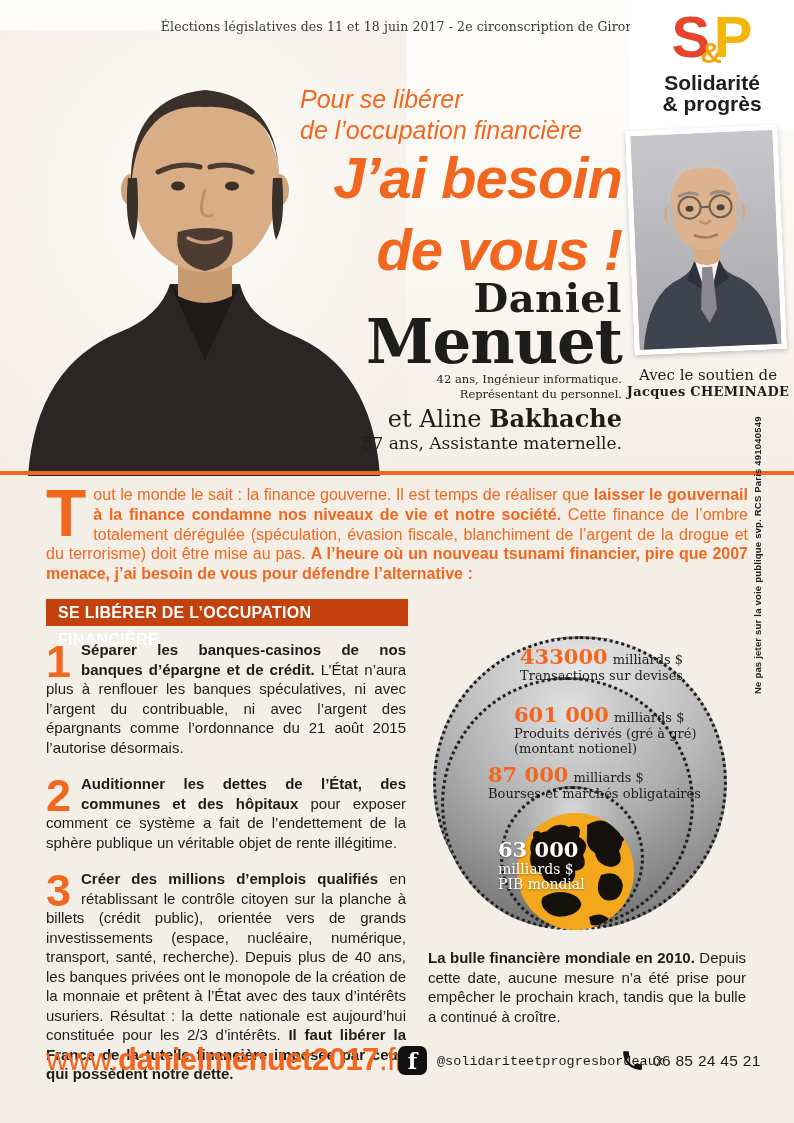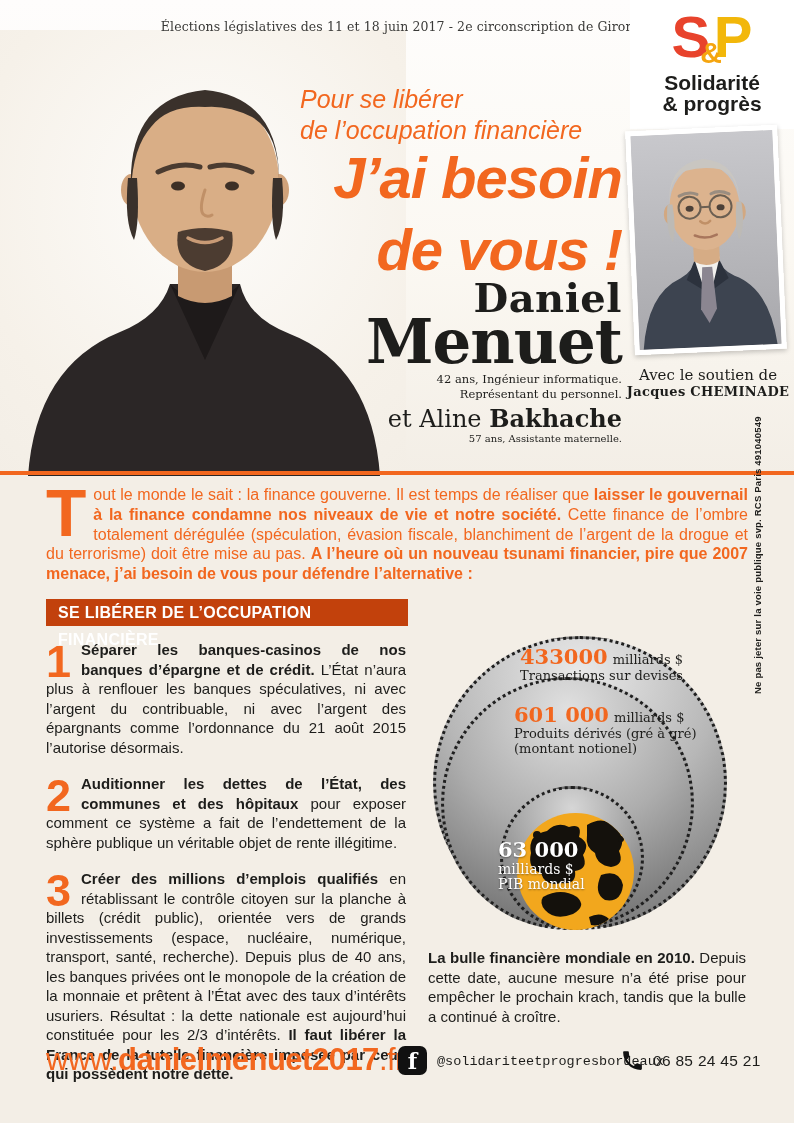"57 ans, Assistante maternelle." .runmate-detail { font-size: 10px -> 17px }
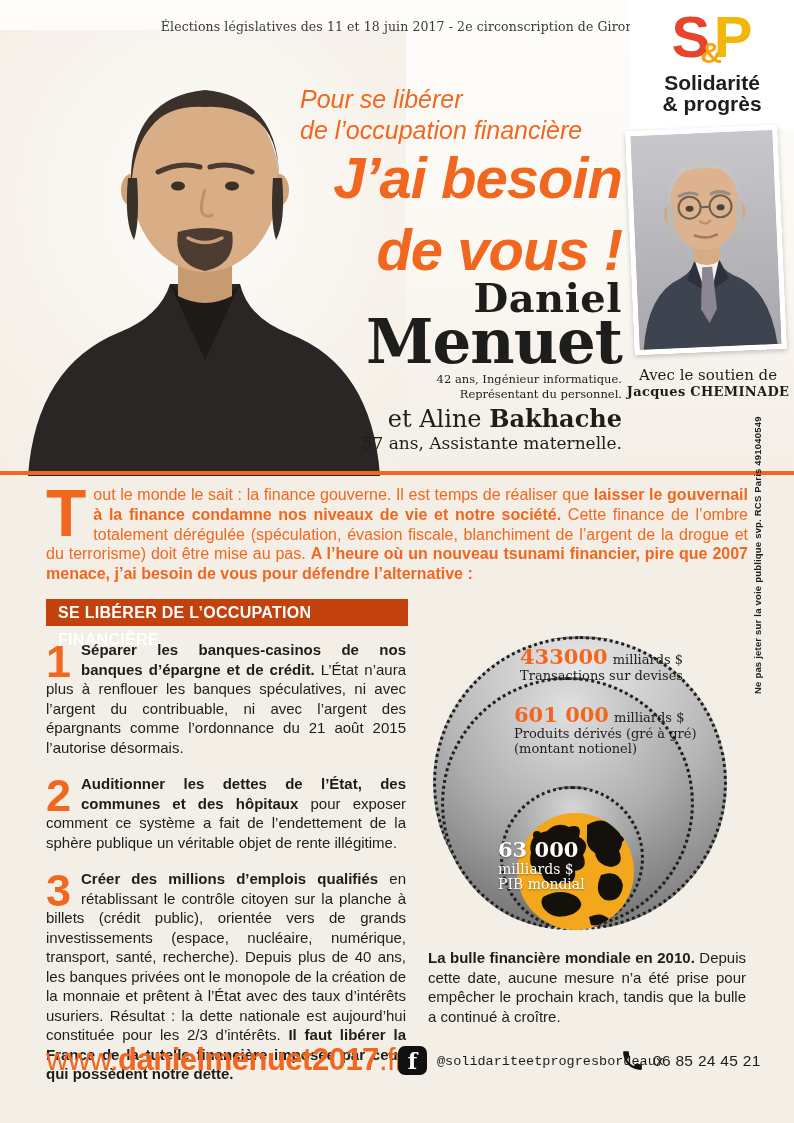"87 000 milliards $" div.bub-label { html: none -> <div> <div><span>87 000</span> <span>milliards $</span></div> <div>Bourses et marchés obligataires</div> </div> }
